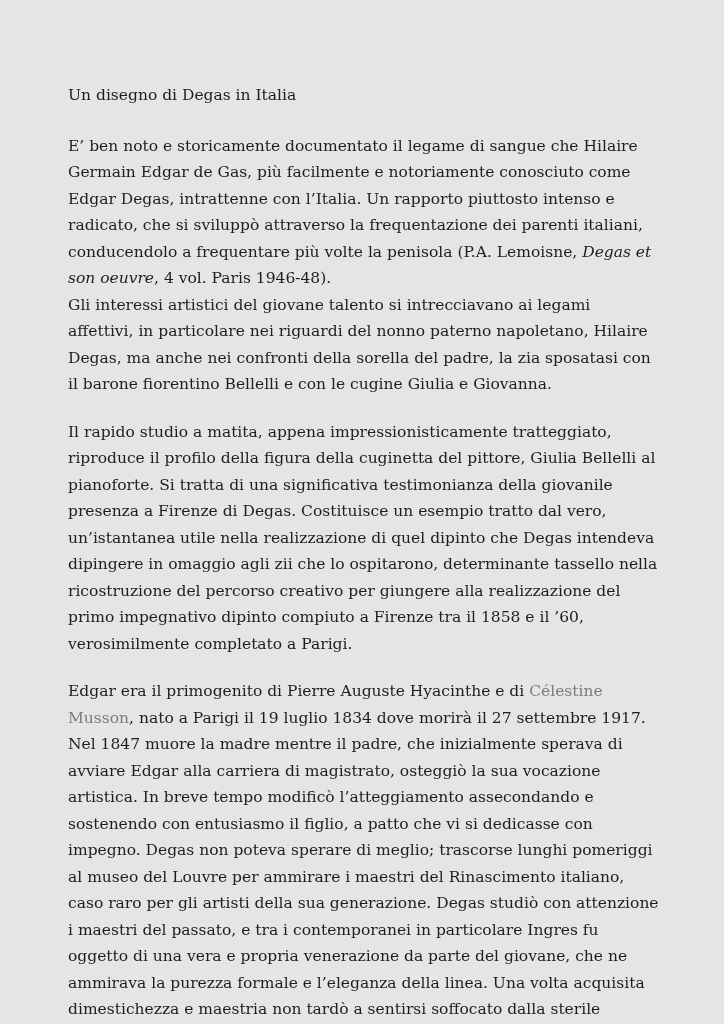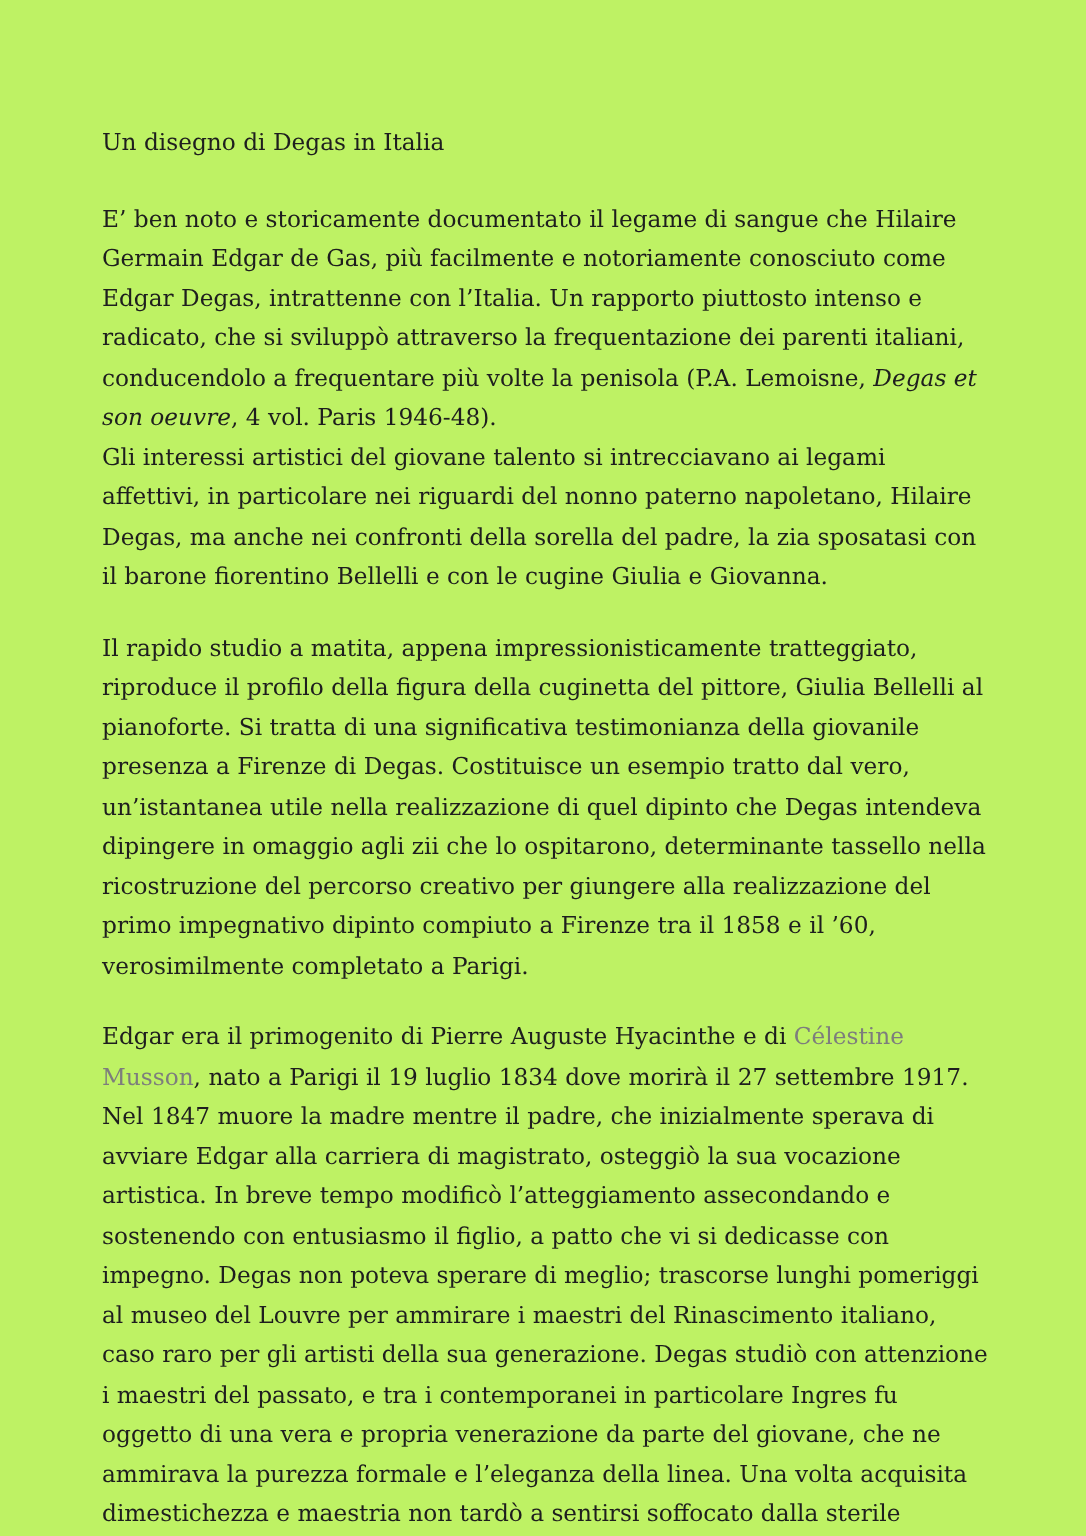"Un disegno di Degas in" .page { background: #bef264 -> #e5e5e5 }
